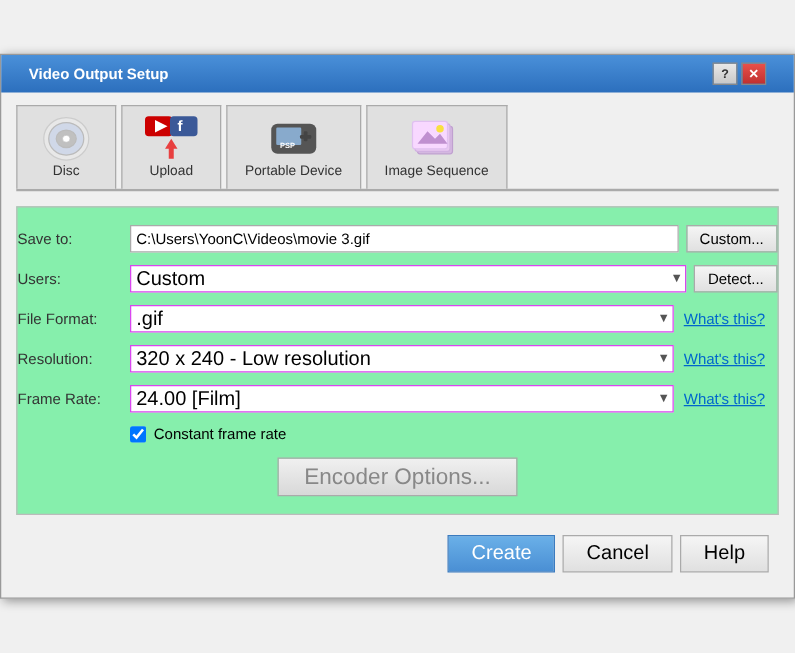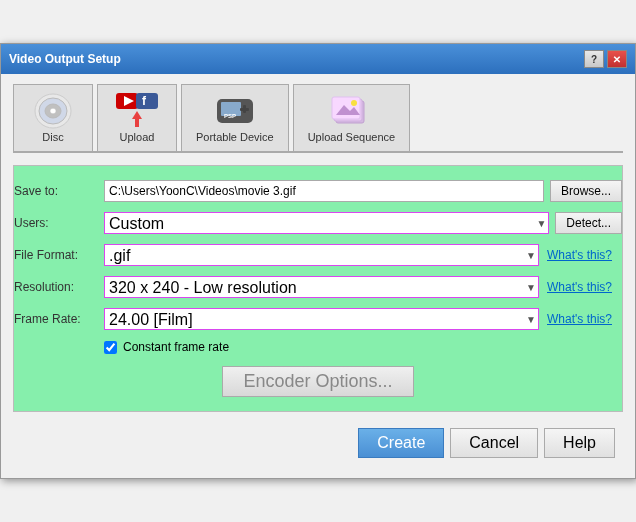"Video Output Setup" .title-bar { padding: 6px 8px -> 6px 22px }
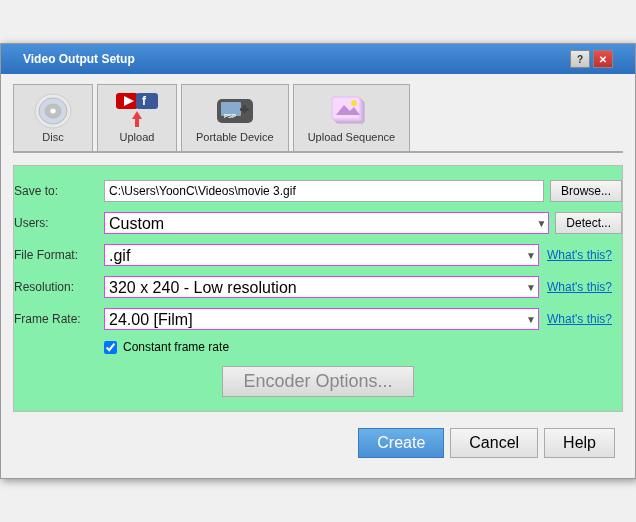"Upload Sequence" span { text: Upload -> Image }
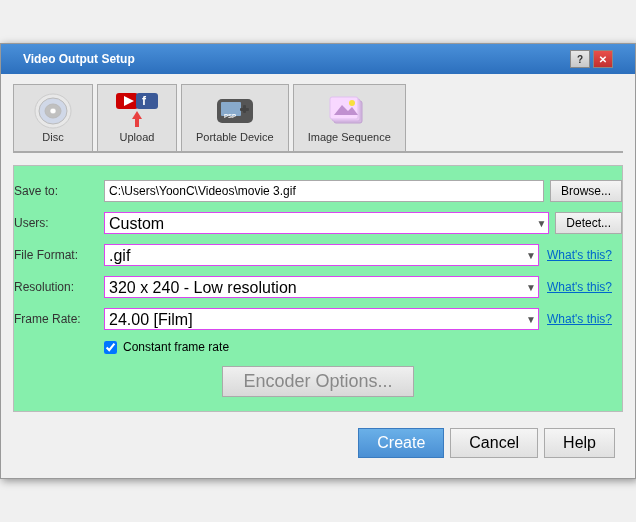"Browse..." button.browse-btn { text: Browse -> Custom }
